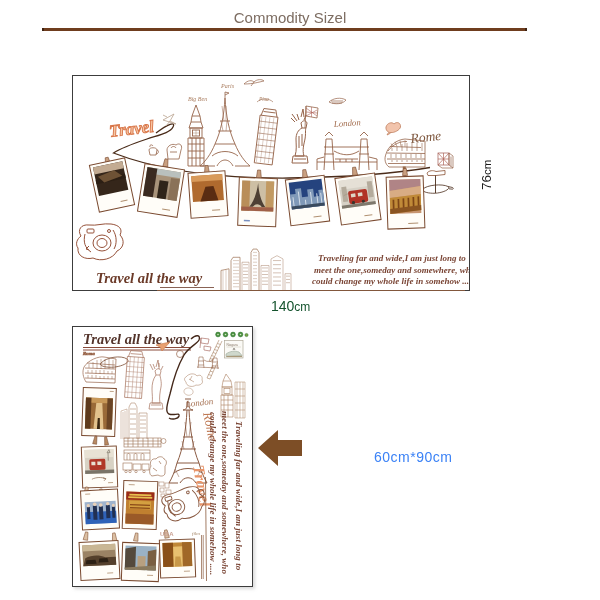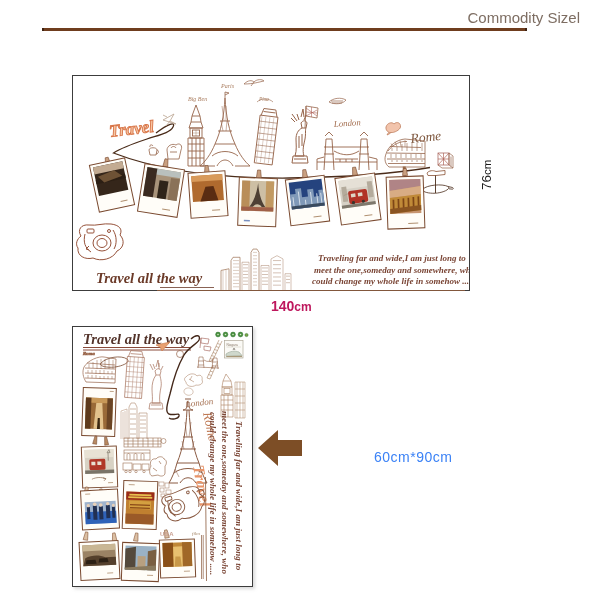"Commodity Sizel" div.abs { text-align: right -> center }
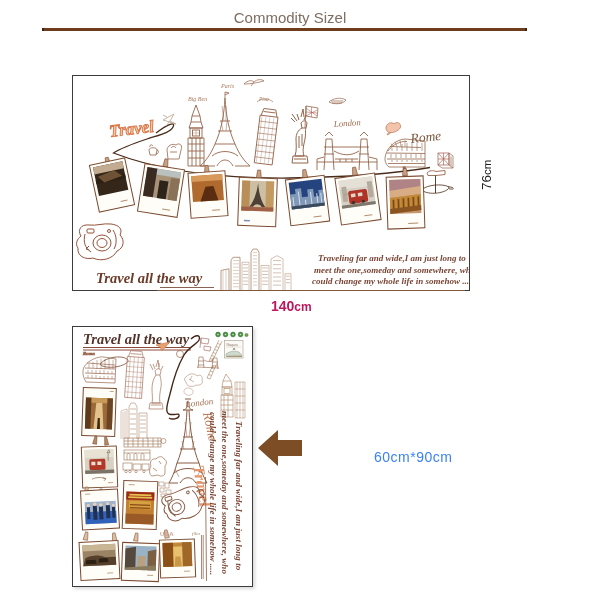"140cm" div.abs { color: #be185d -> #14532d; font-weight: bold -> none }
